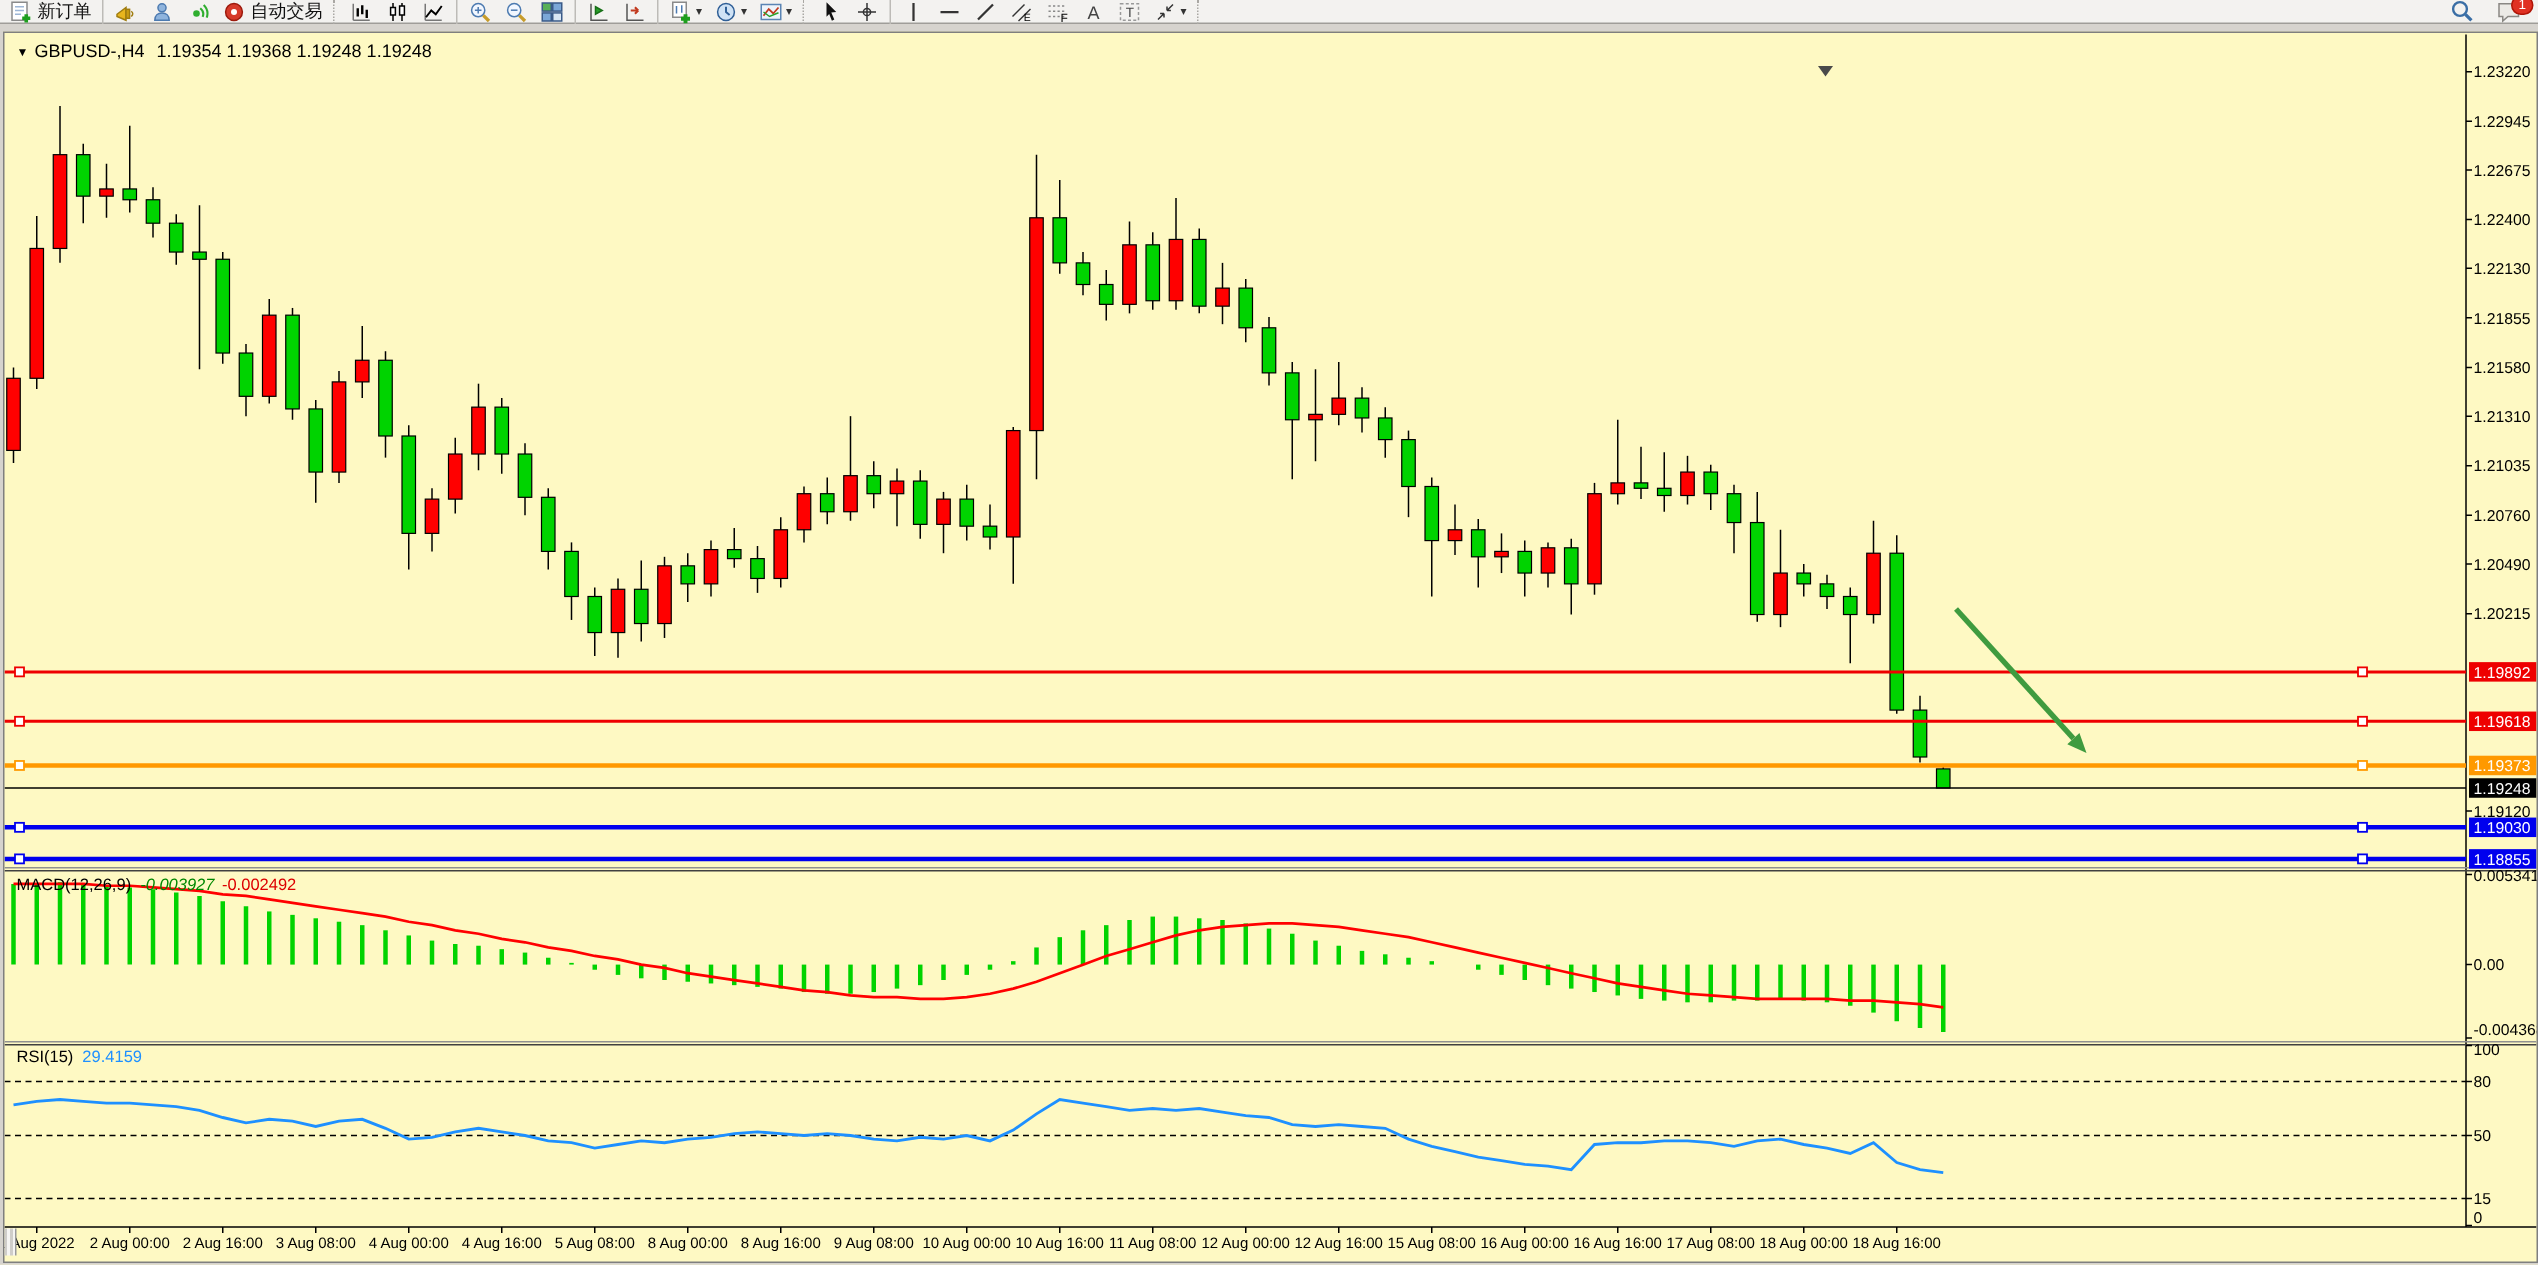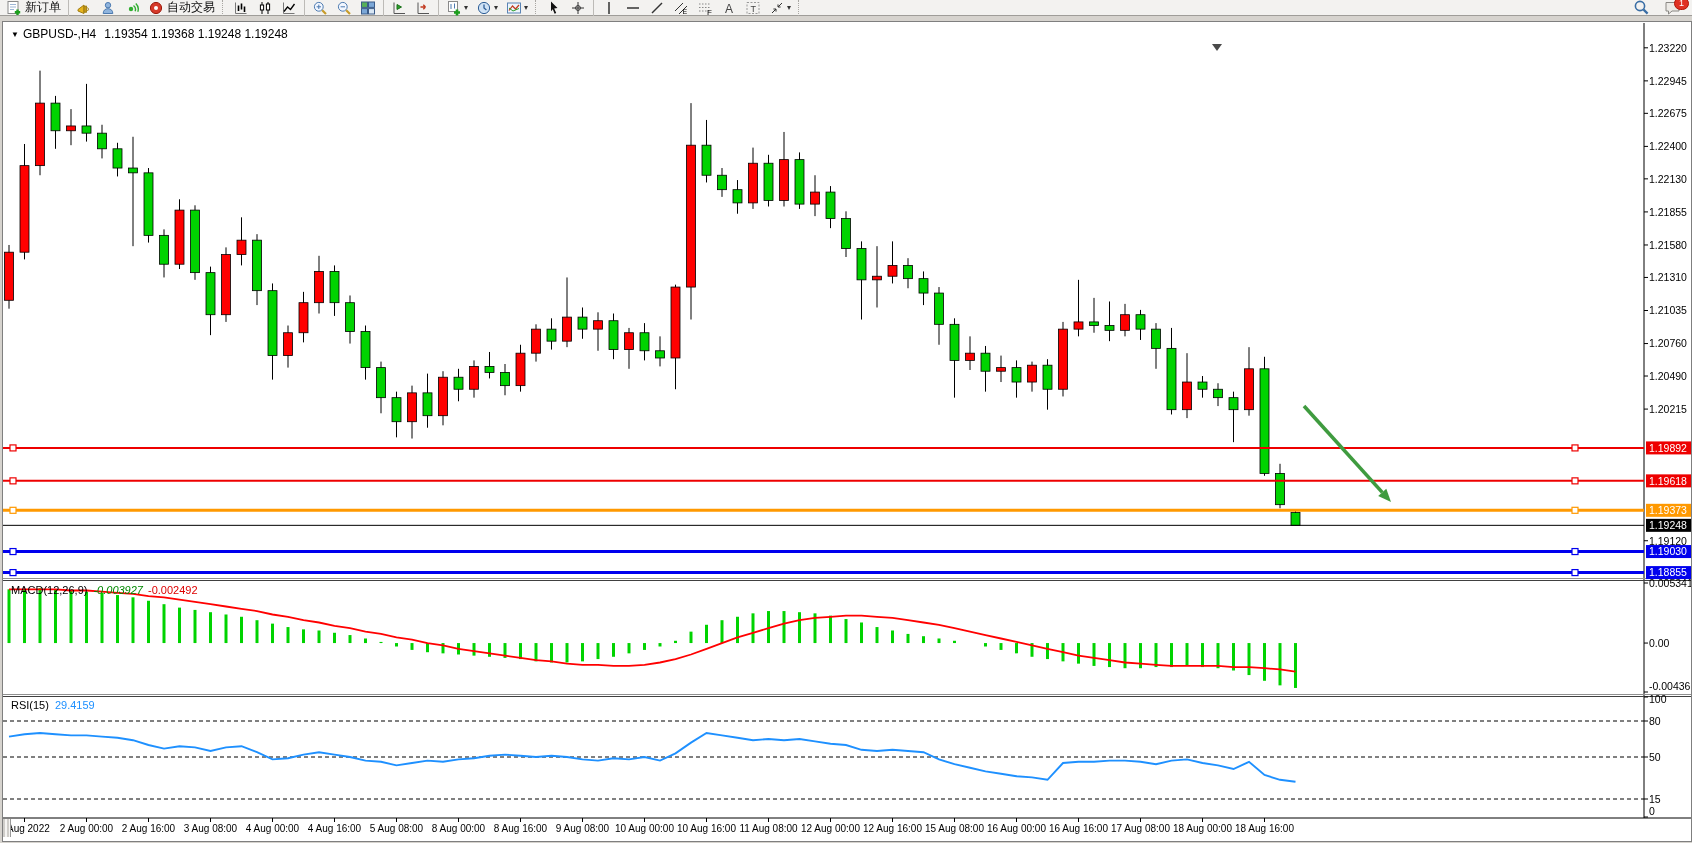"▼ GBPUSD-,H4 1.19354 1.19368 1.19248" .chart-window { background: #ffffff -> #fef9c3 }
